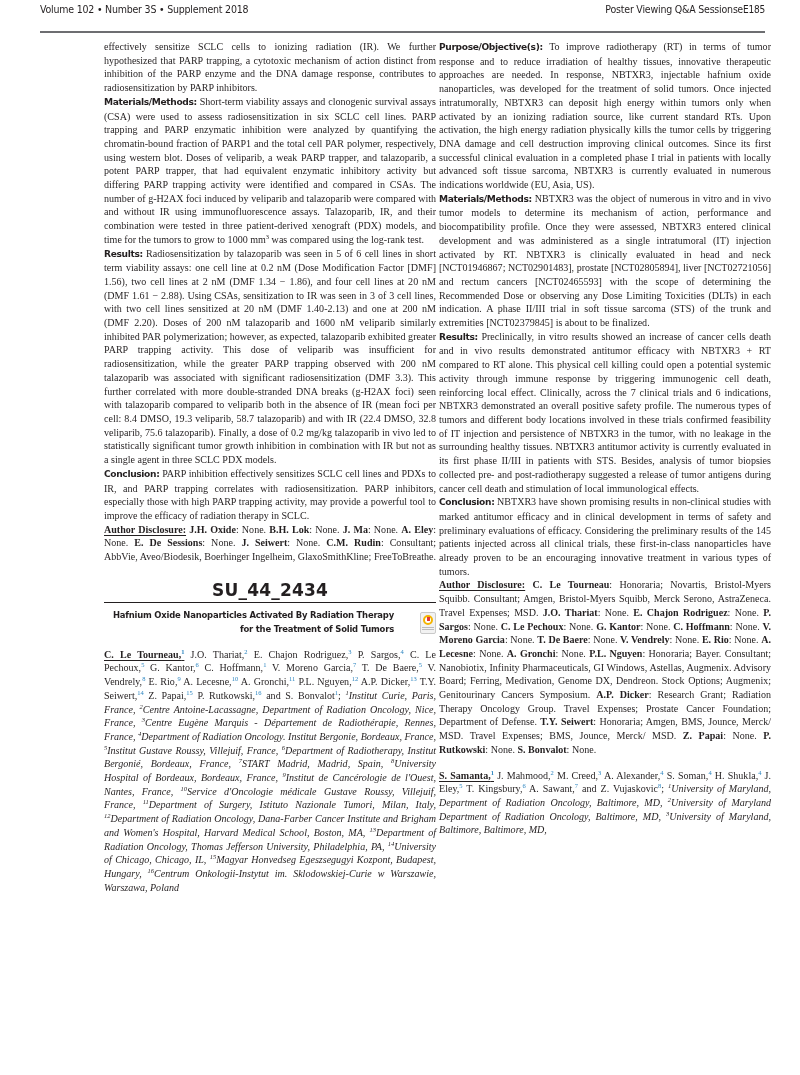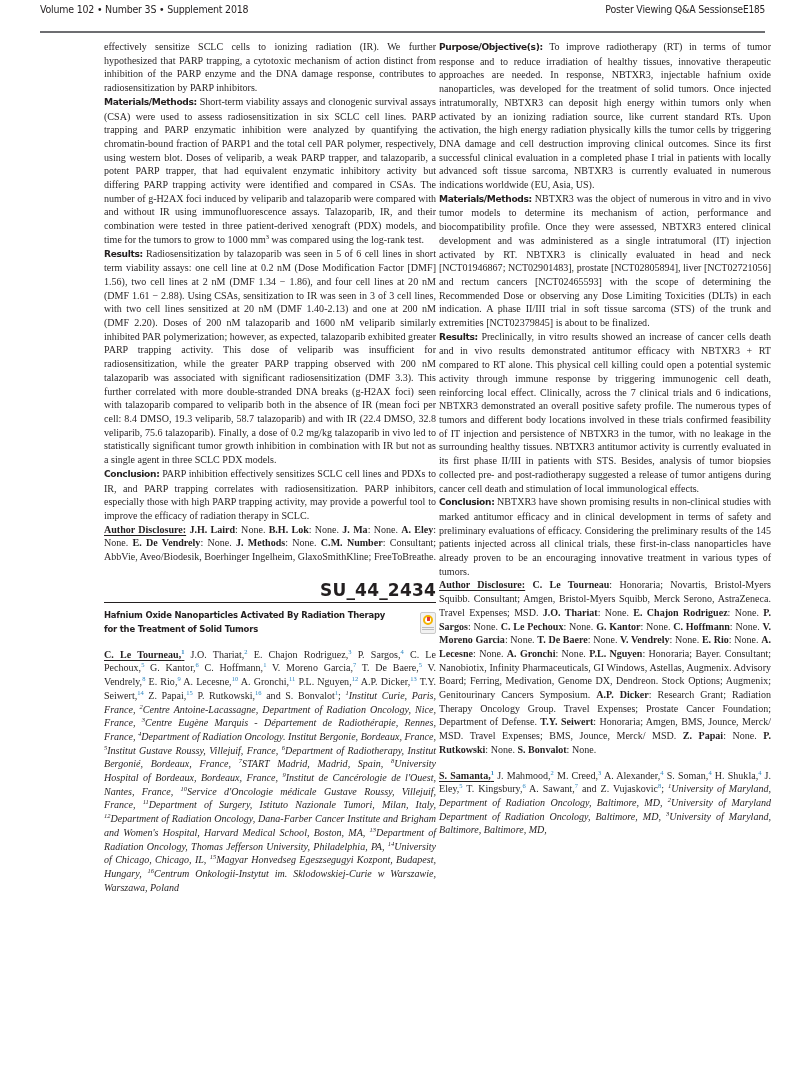"J.H. Laird" b.nm { text: Laird -> Oxide }
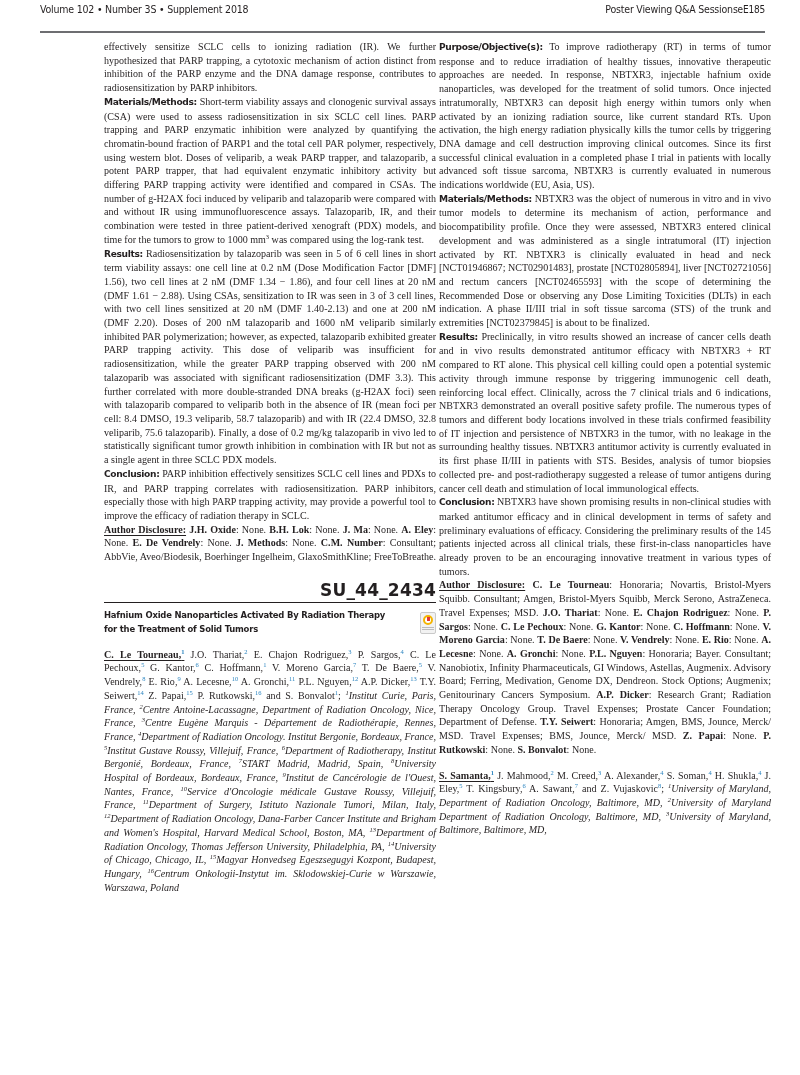"E. De Vendrely" b.nm { text: Vendrely -> Sessions }
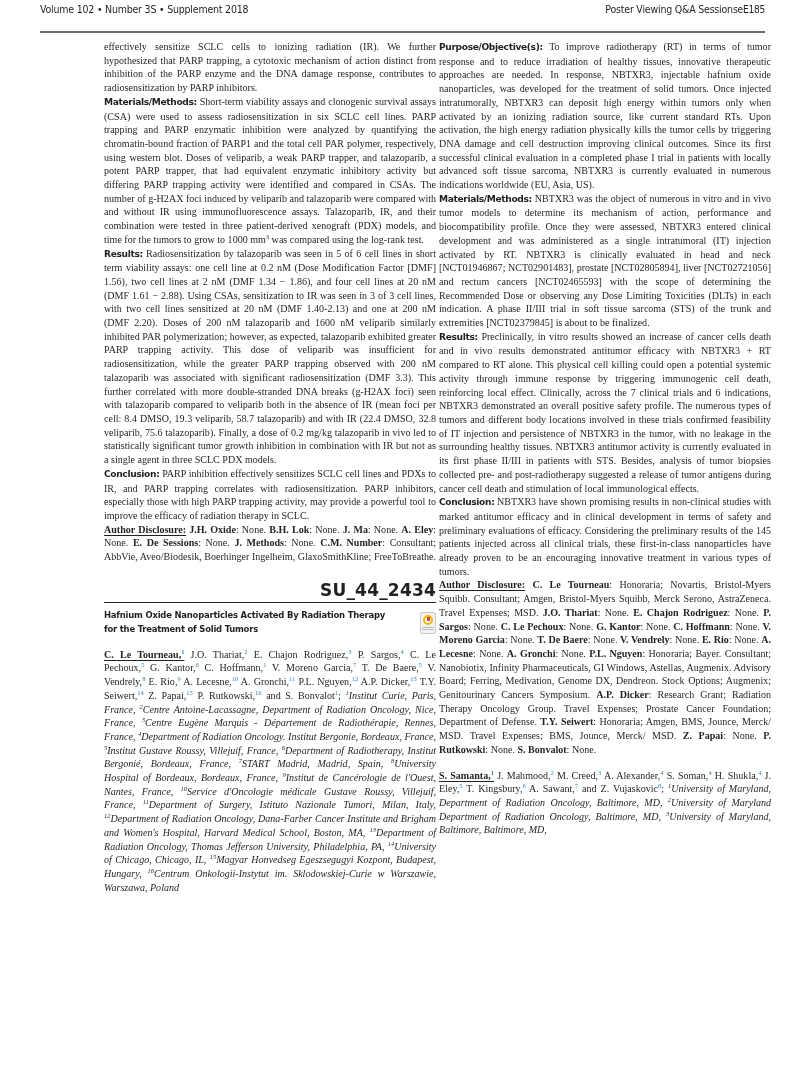"J. Methods" b.nm { text: Methods -> Seiwert }
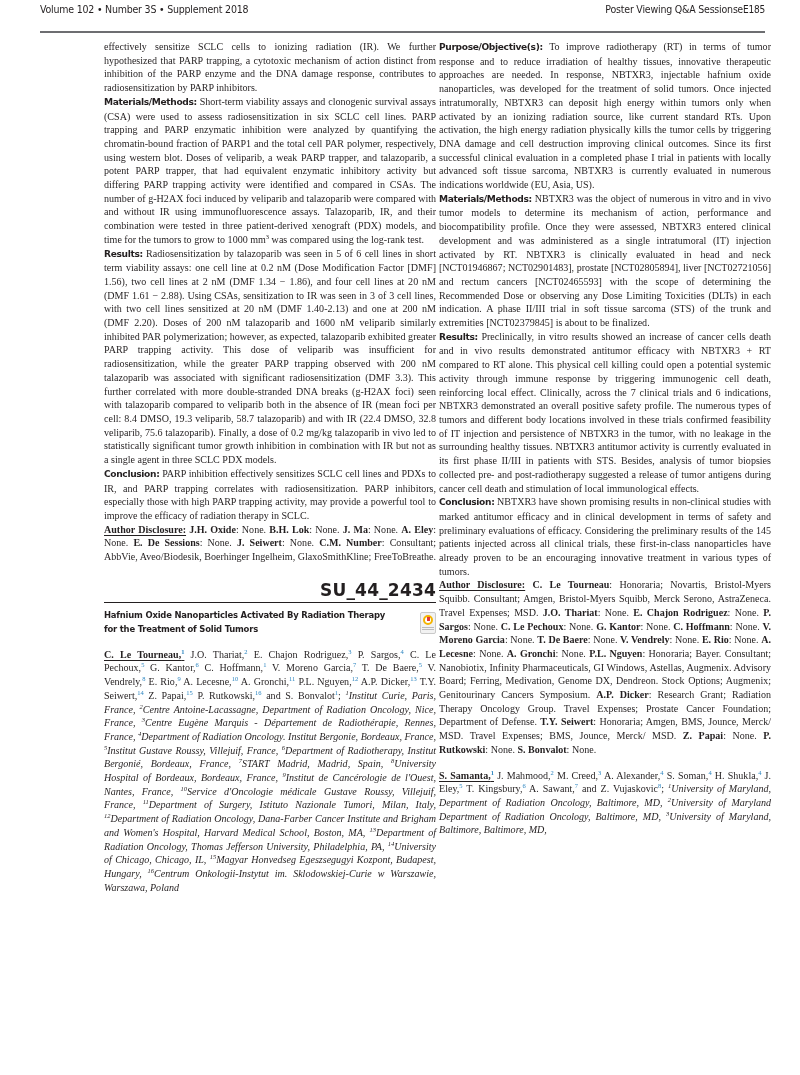"C.M. Number" b.nm { text: Number -> Rudin }
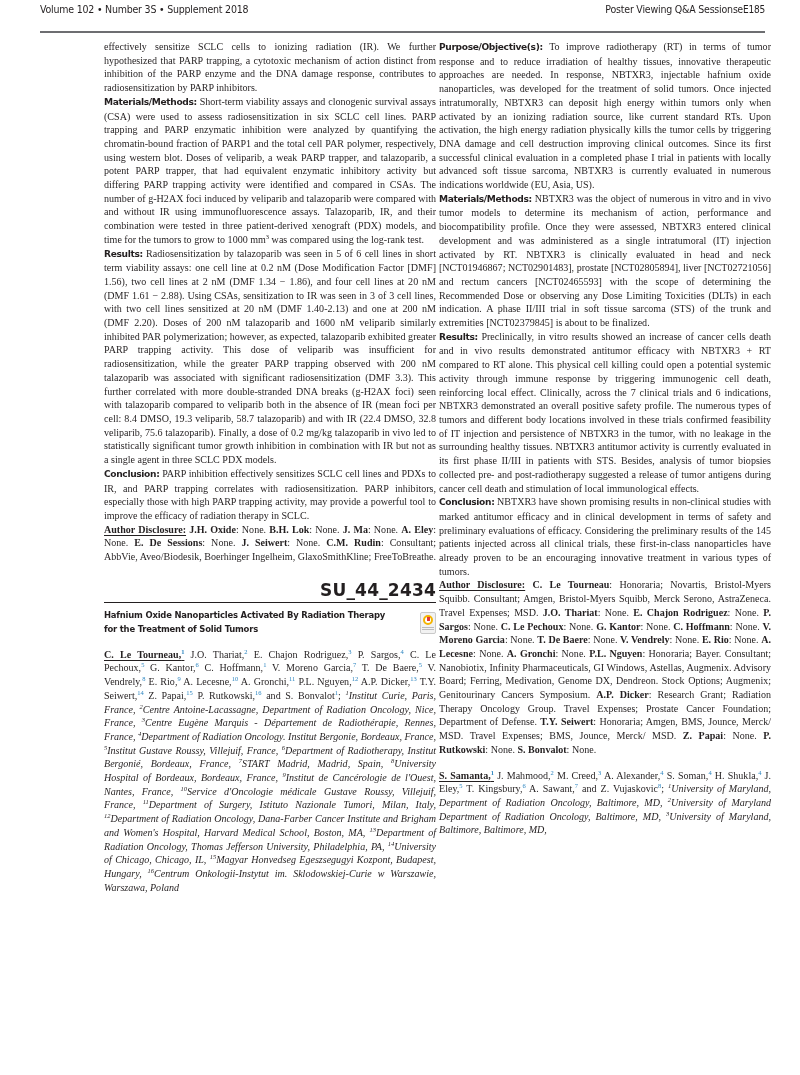"SU_44_2434" .abs-id { text-align: right -> center }
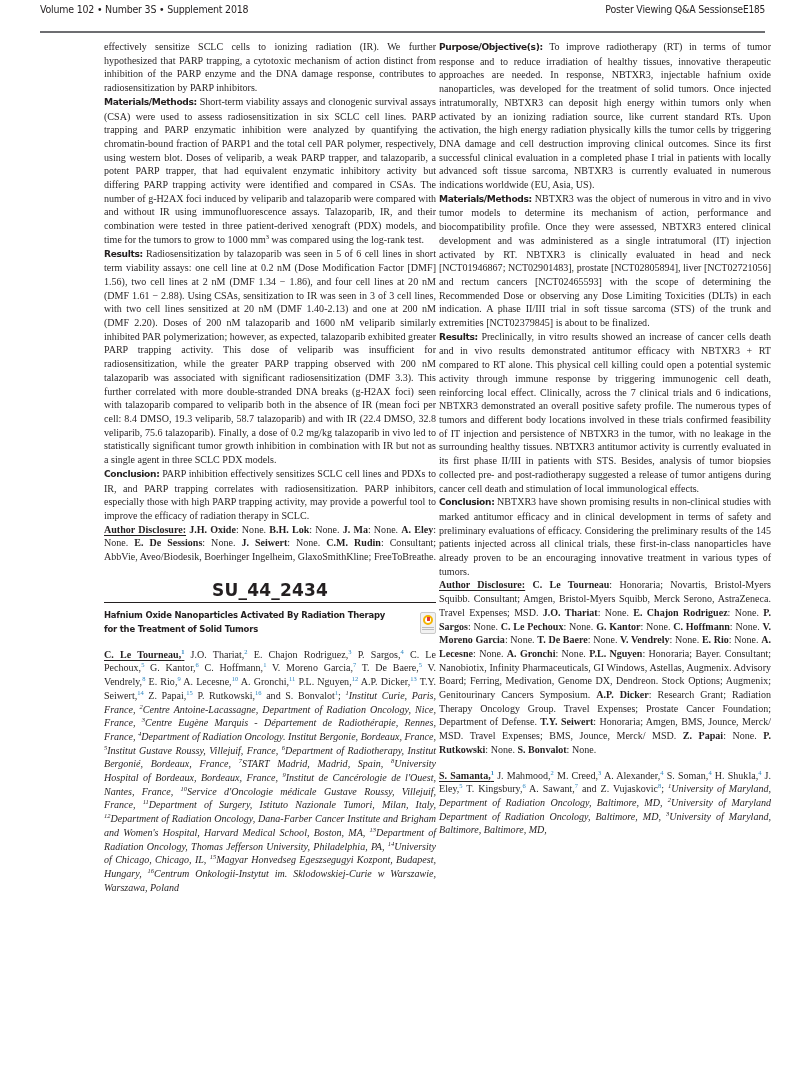"Hafnium Oxide Nanoparticles Activated By" .abs-title { text-align: left -> right }
